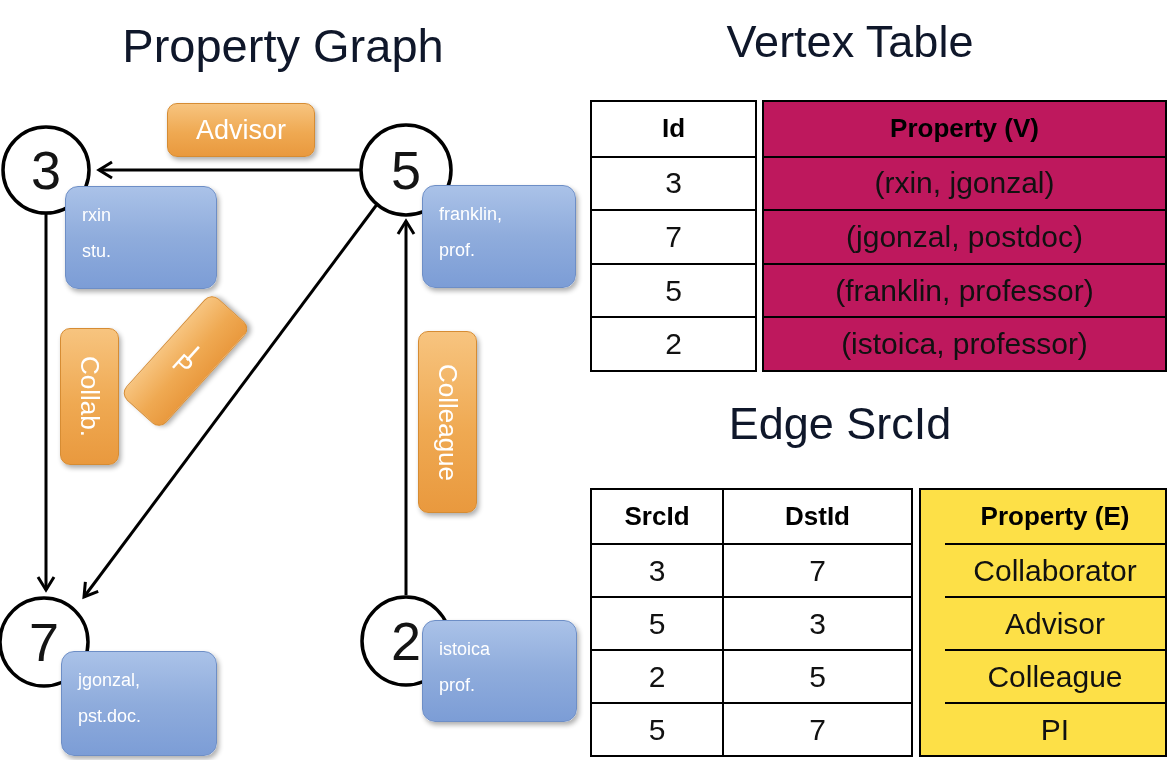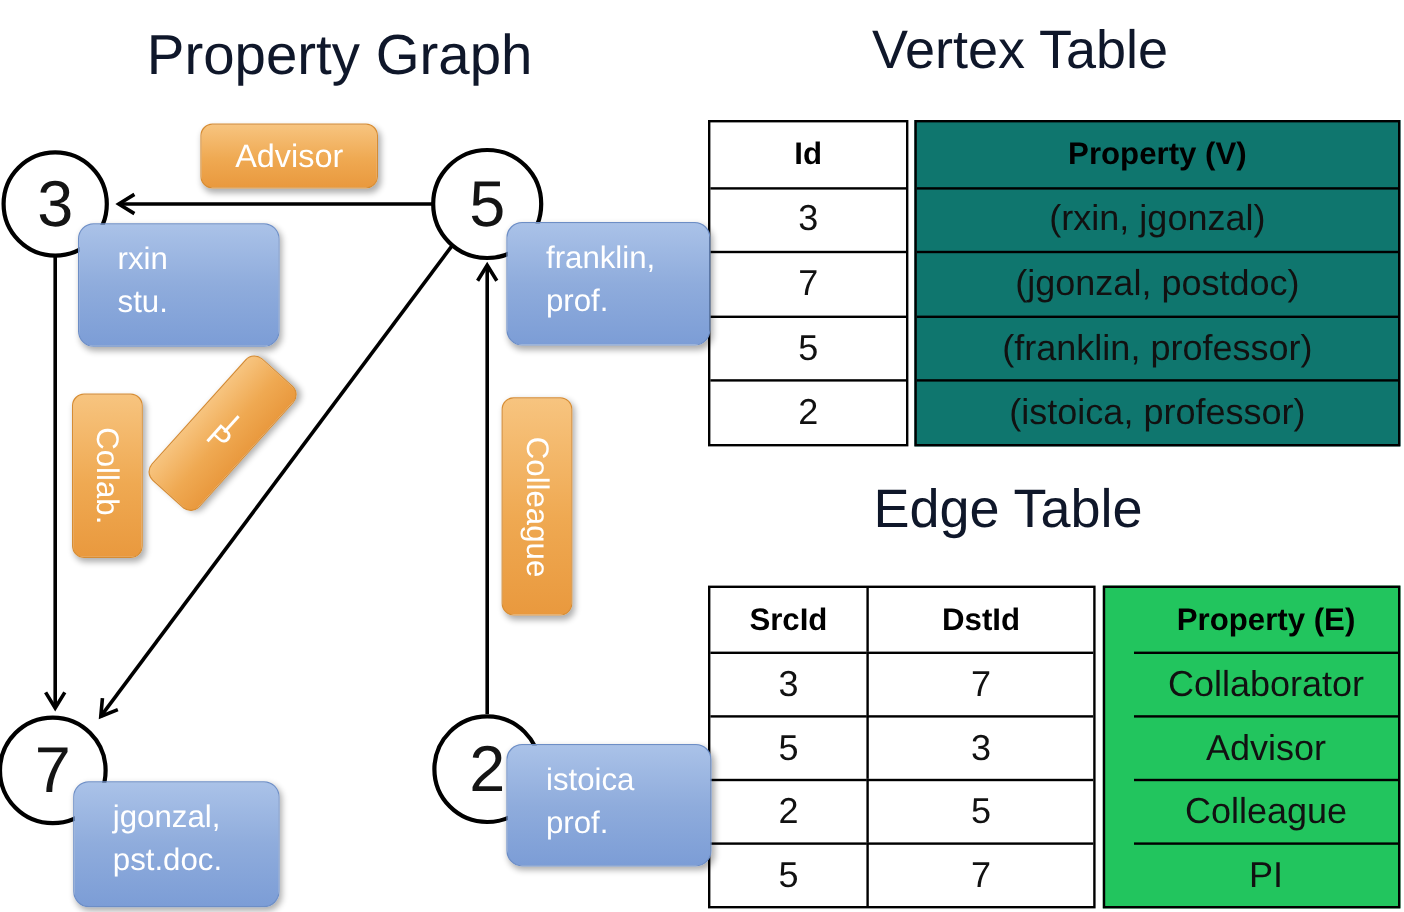"Property (V)" #vt-right { background: #0f766e -> #be185d }
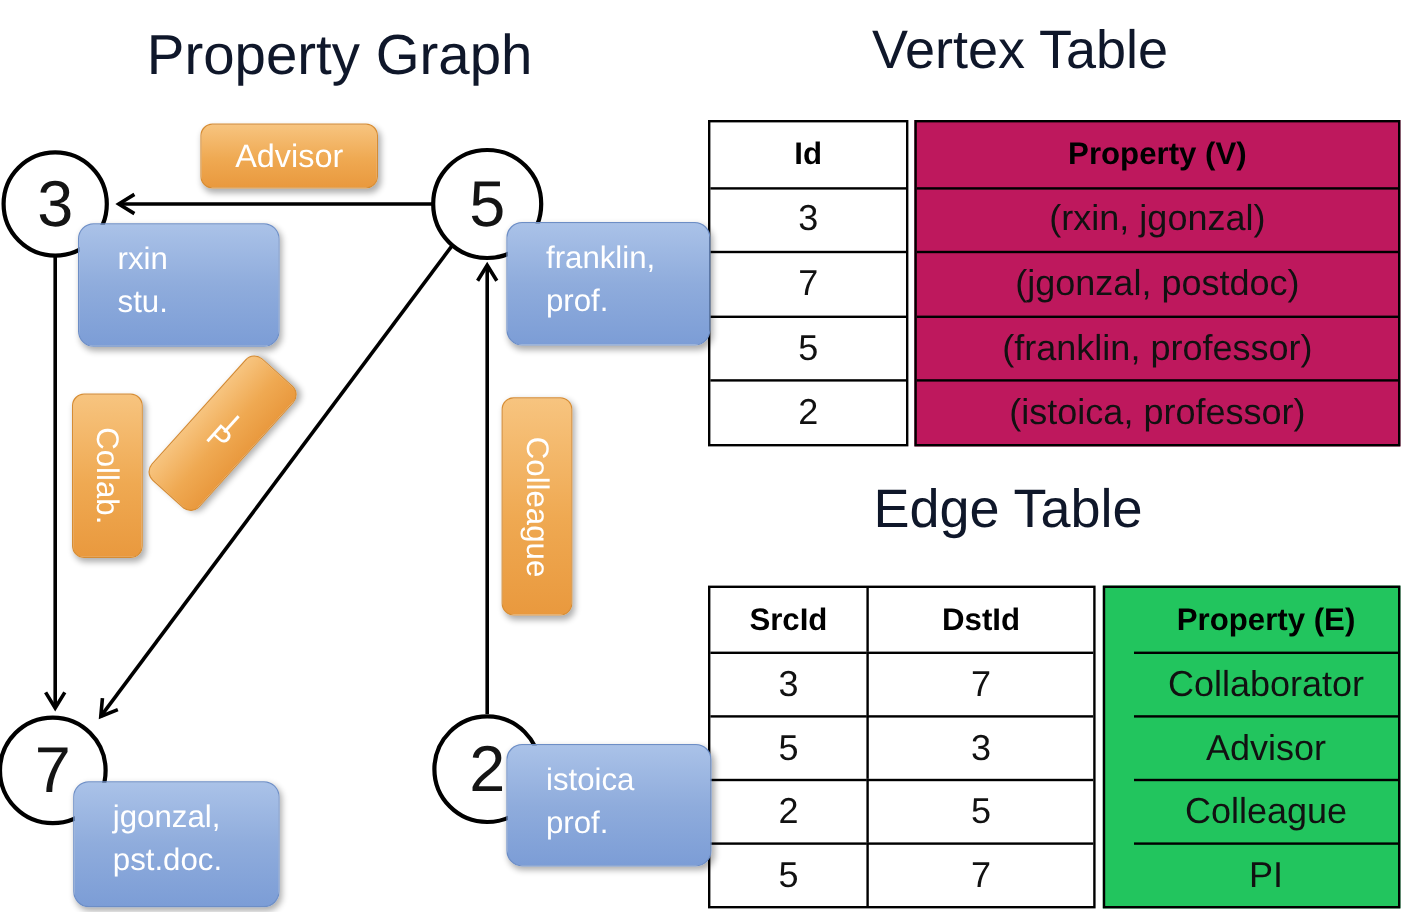"rxin" .pill.blue { font-size: 26px -> 18px; padding: 10px 0 0 32px -> 10px 0 0 16px }
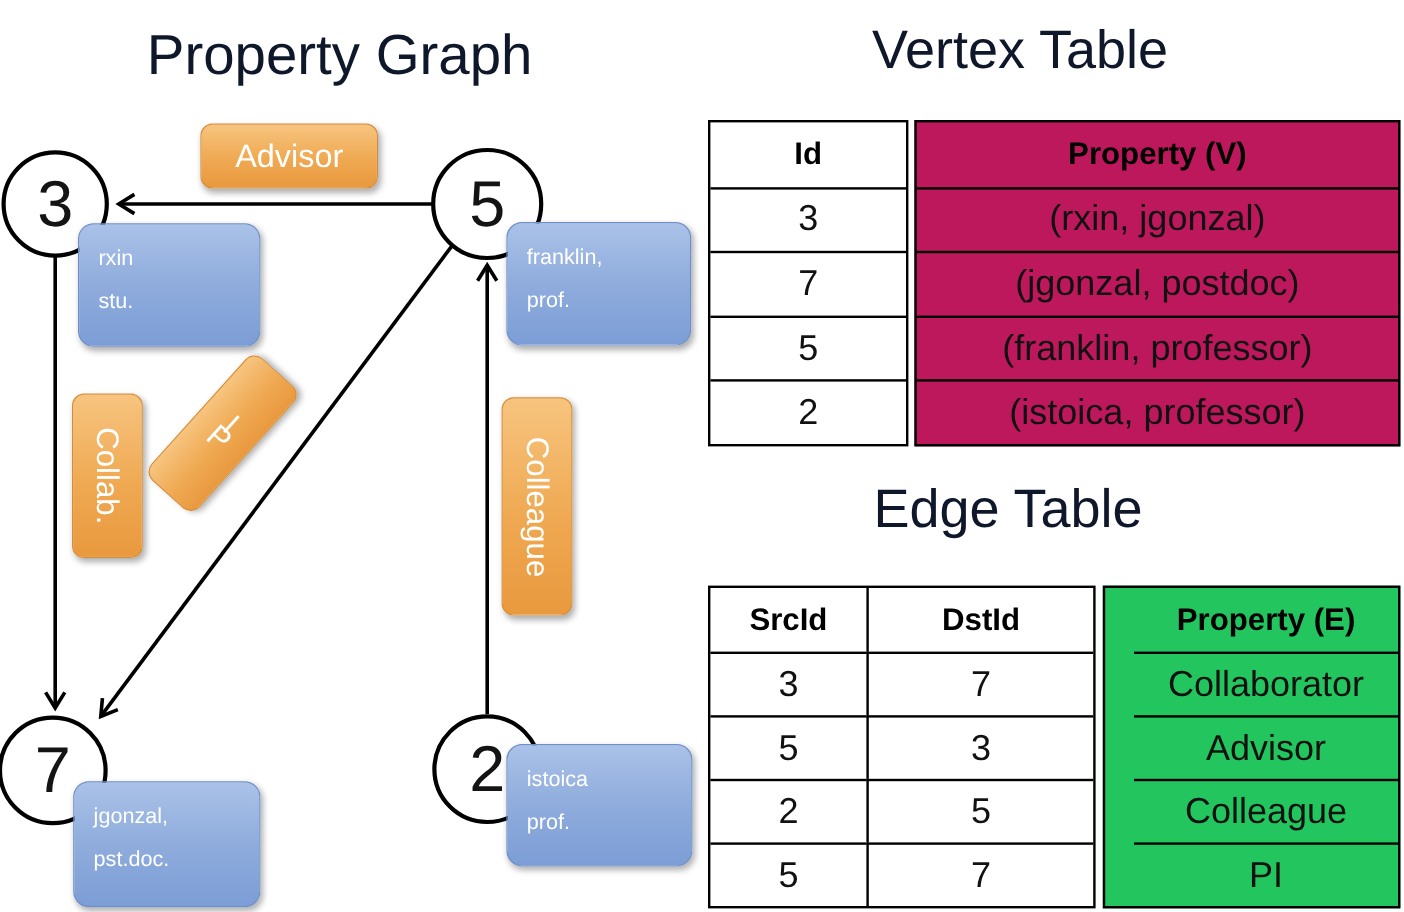"Edge Table" div.title { text: Table -> SrcId }
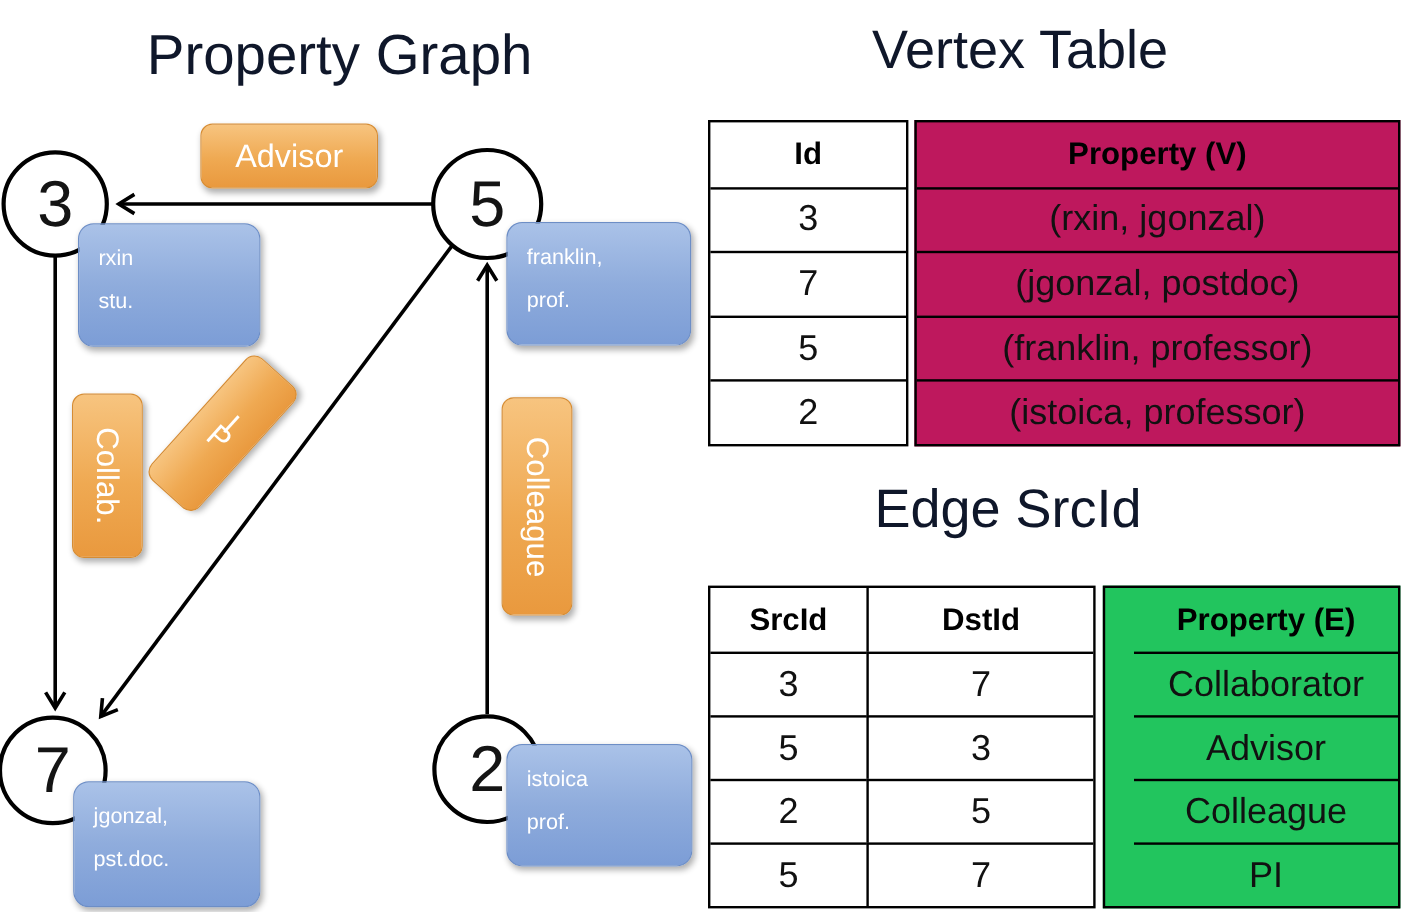"Property (E)" #et-right { background: #22c55e -> #fde047 }
